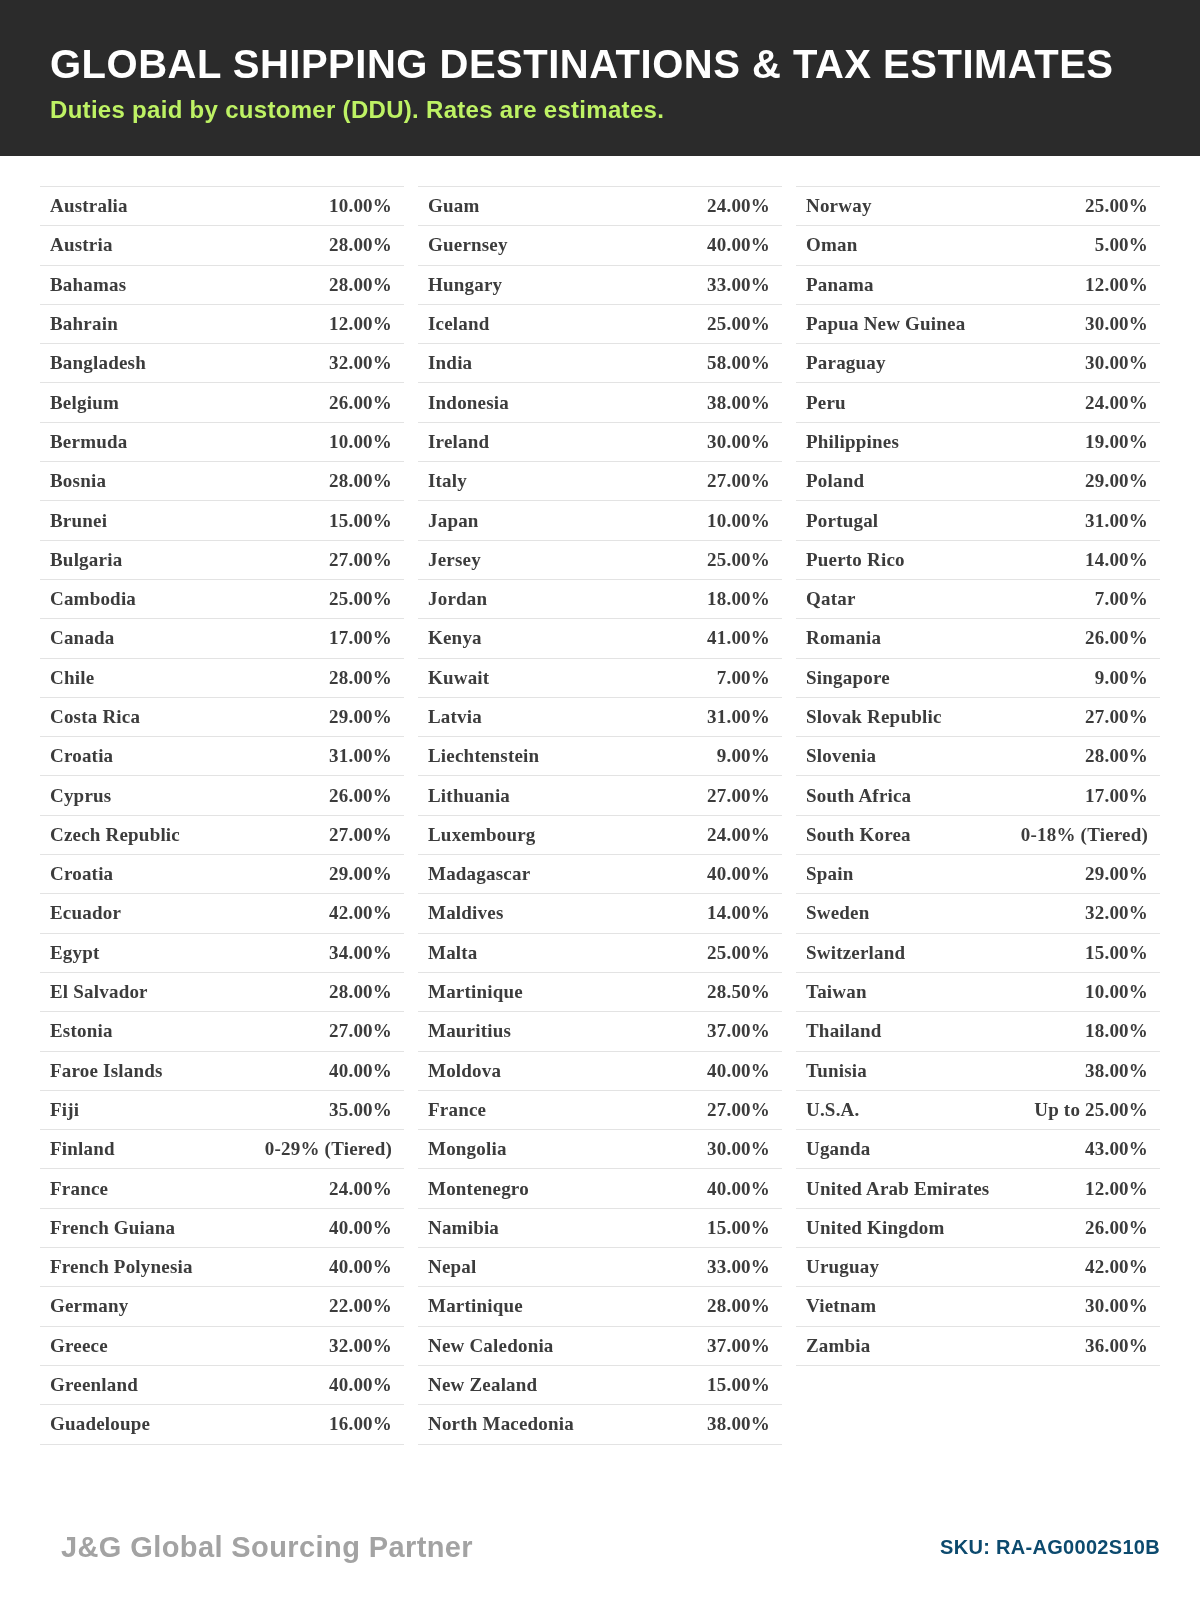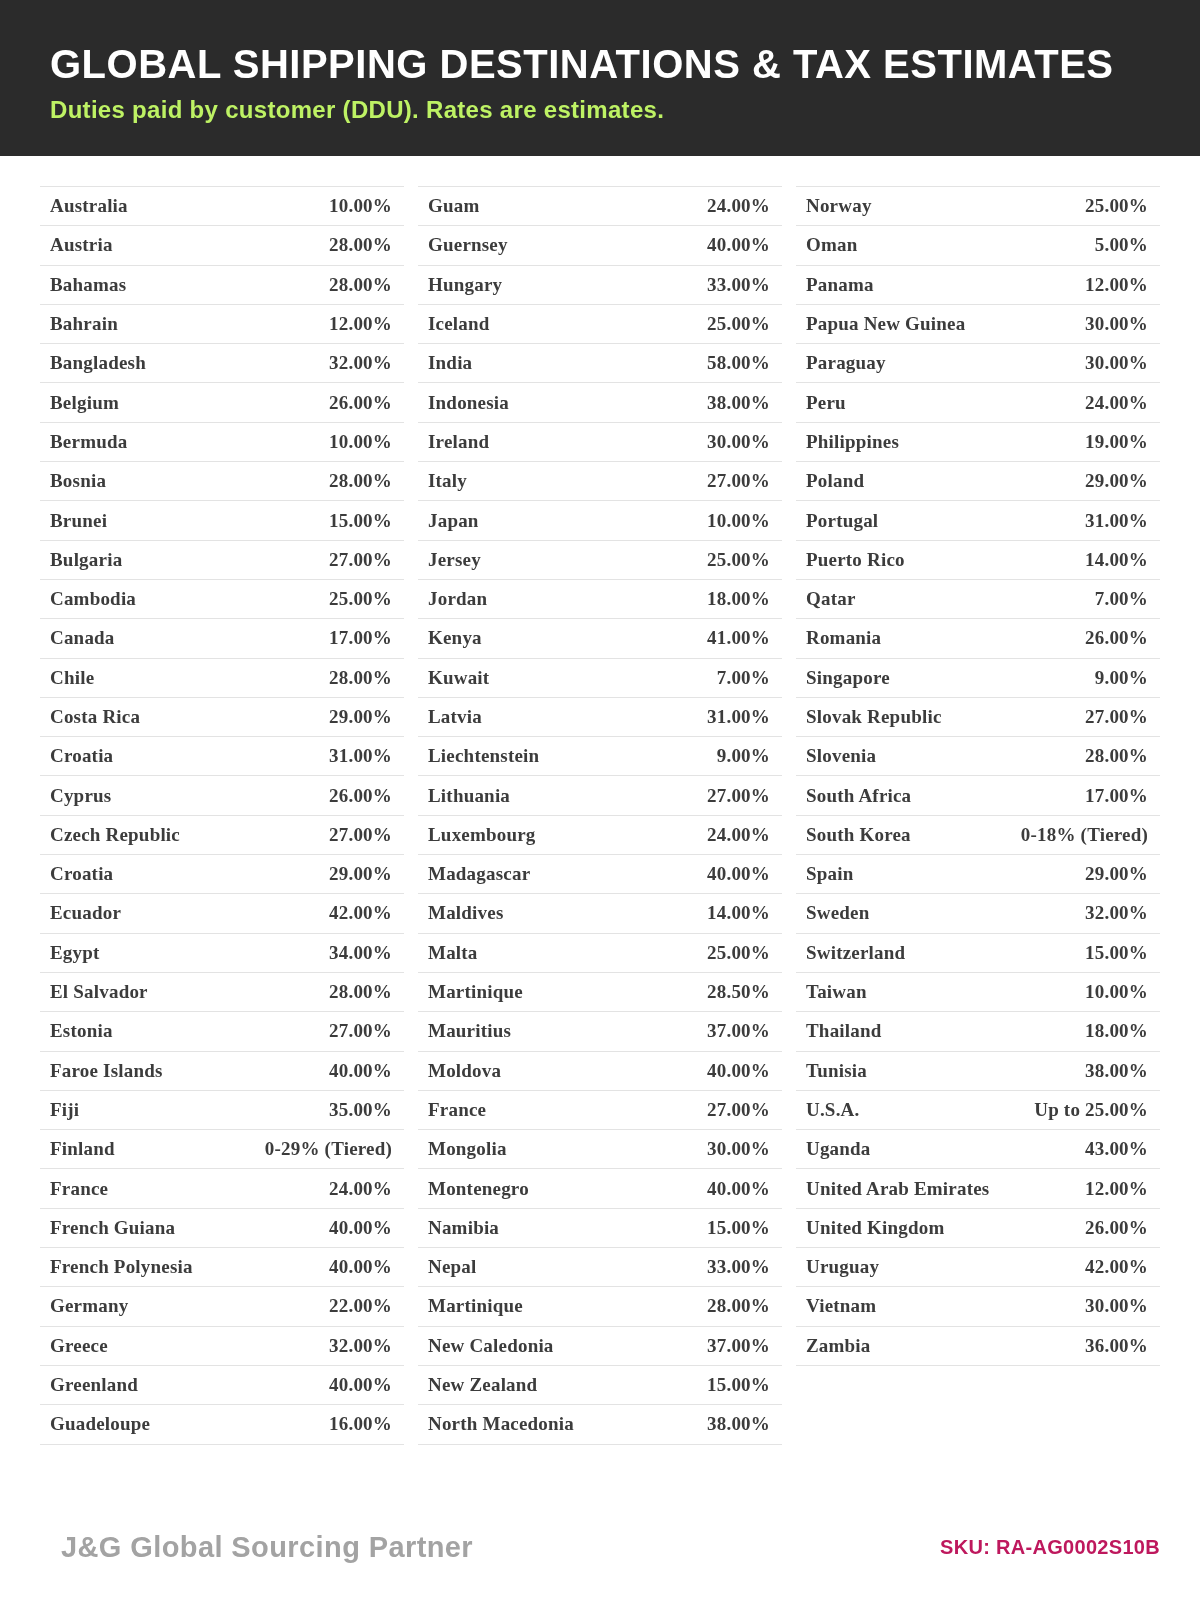"SKU: RA-AG0002S10B" .sku { color: #be185d -> #0c4a6e }
